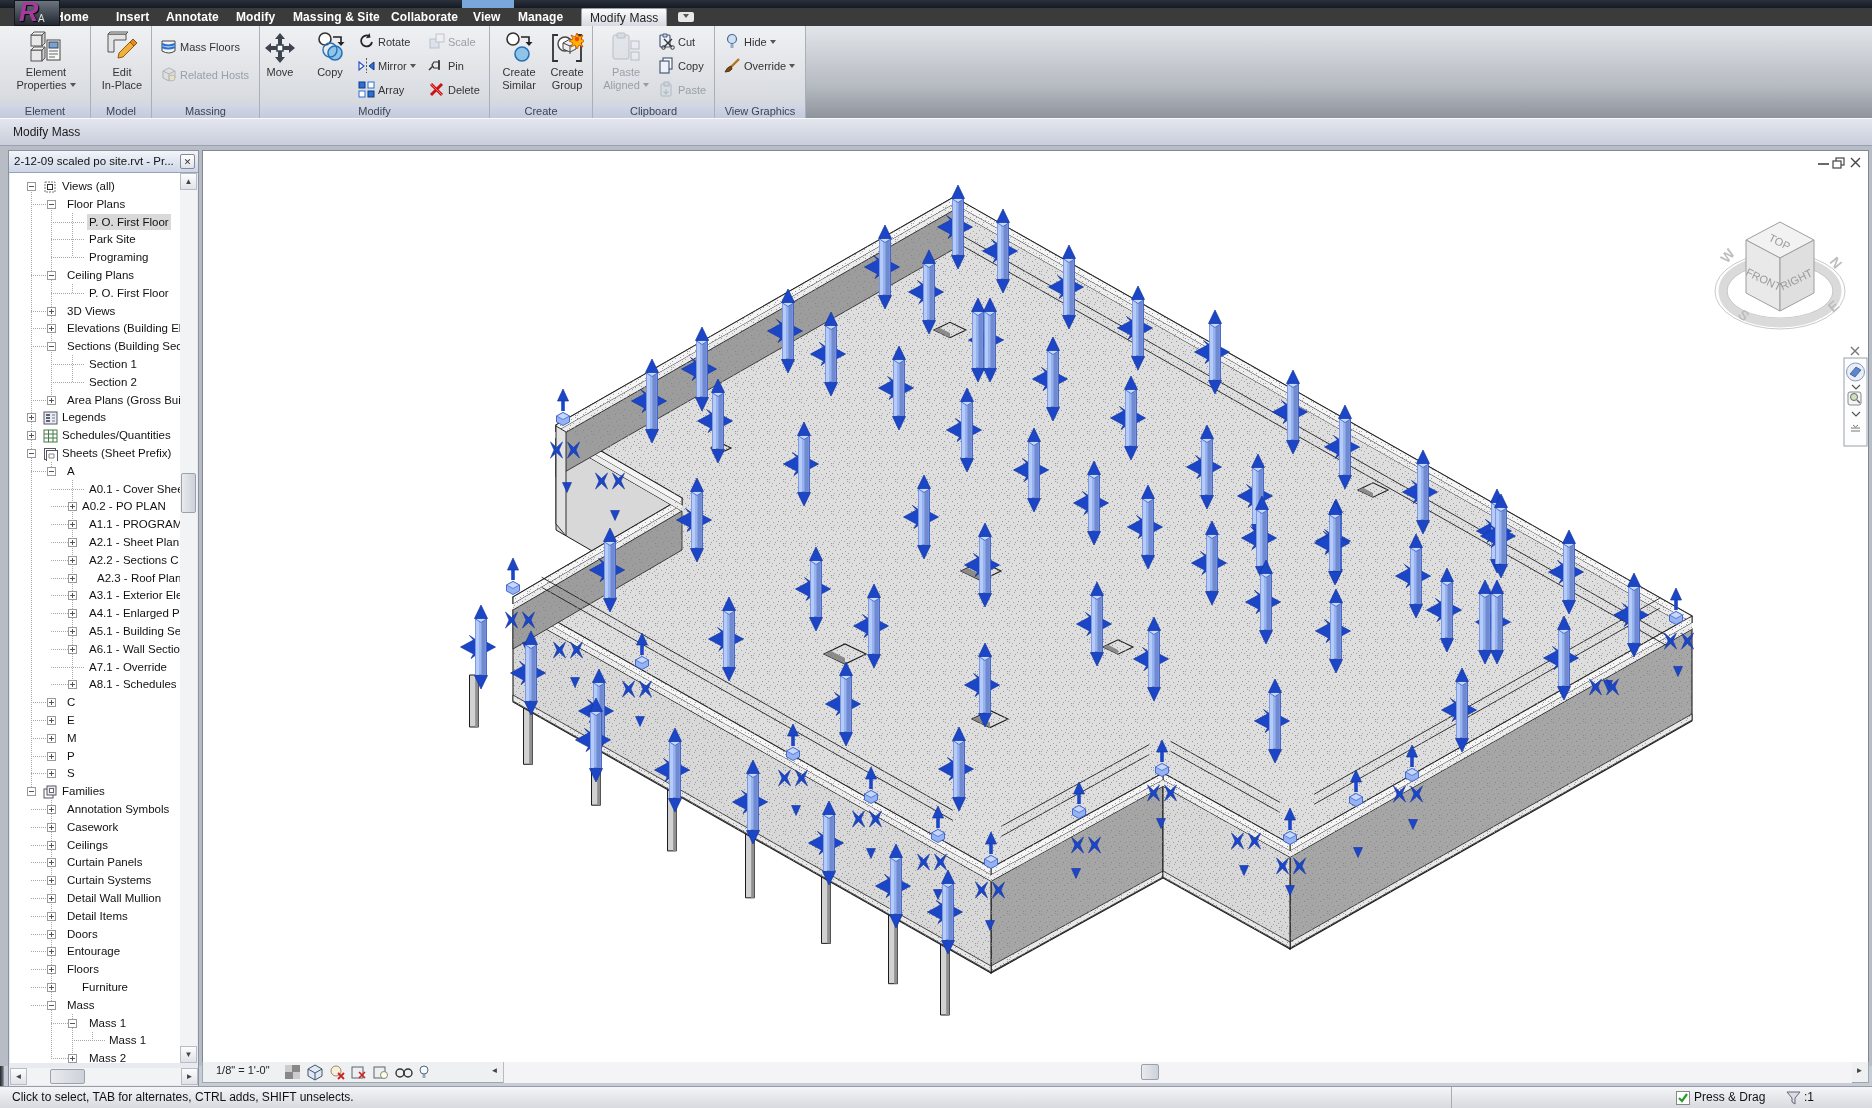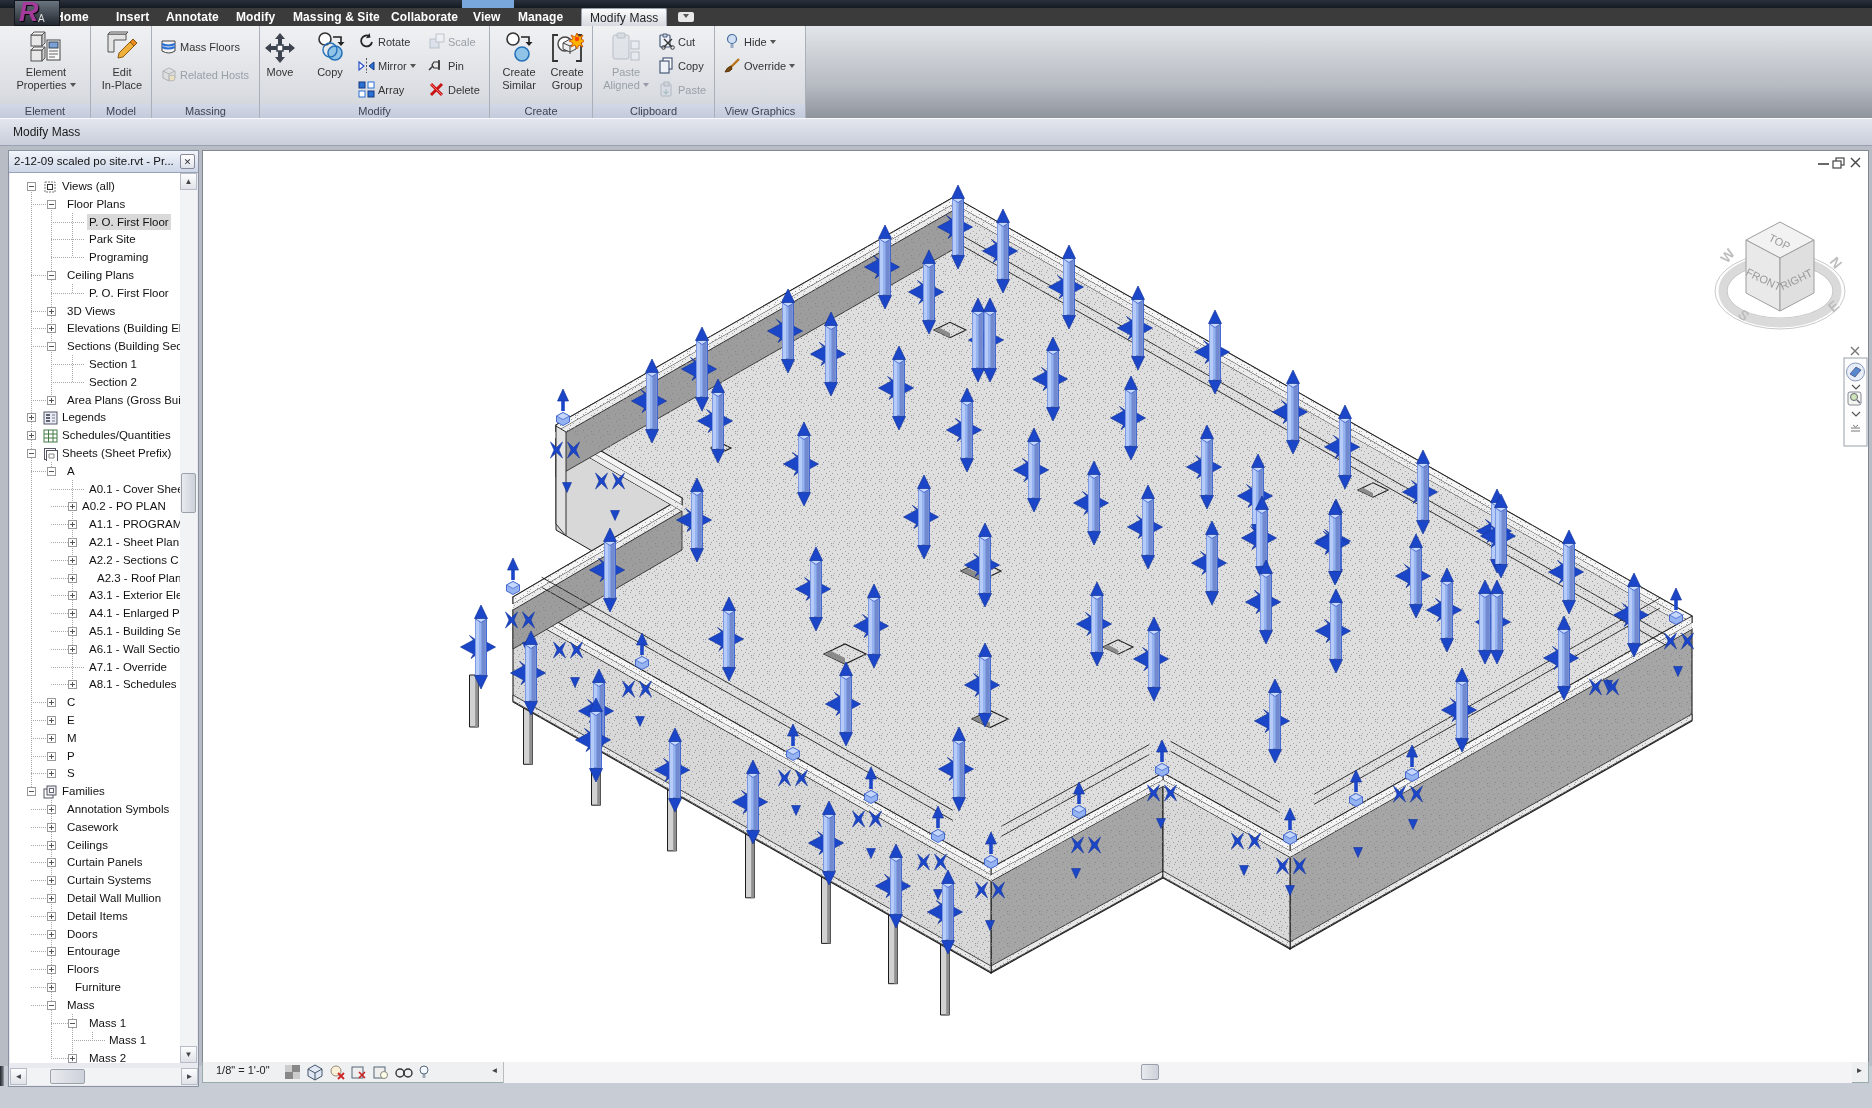"Furniture" div.trow { left: 65px -> 72px }
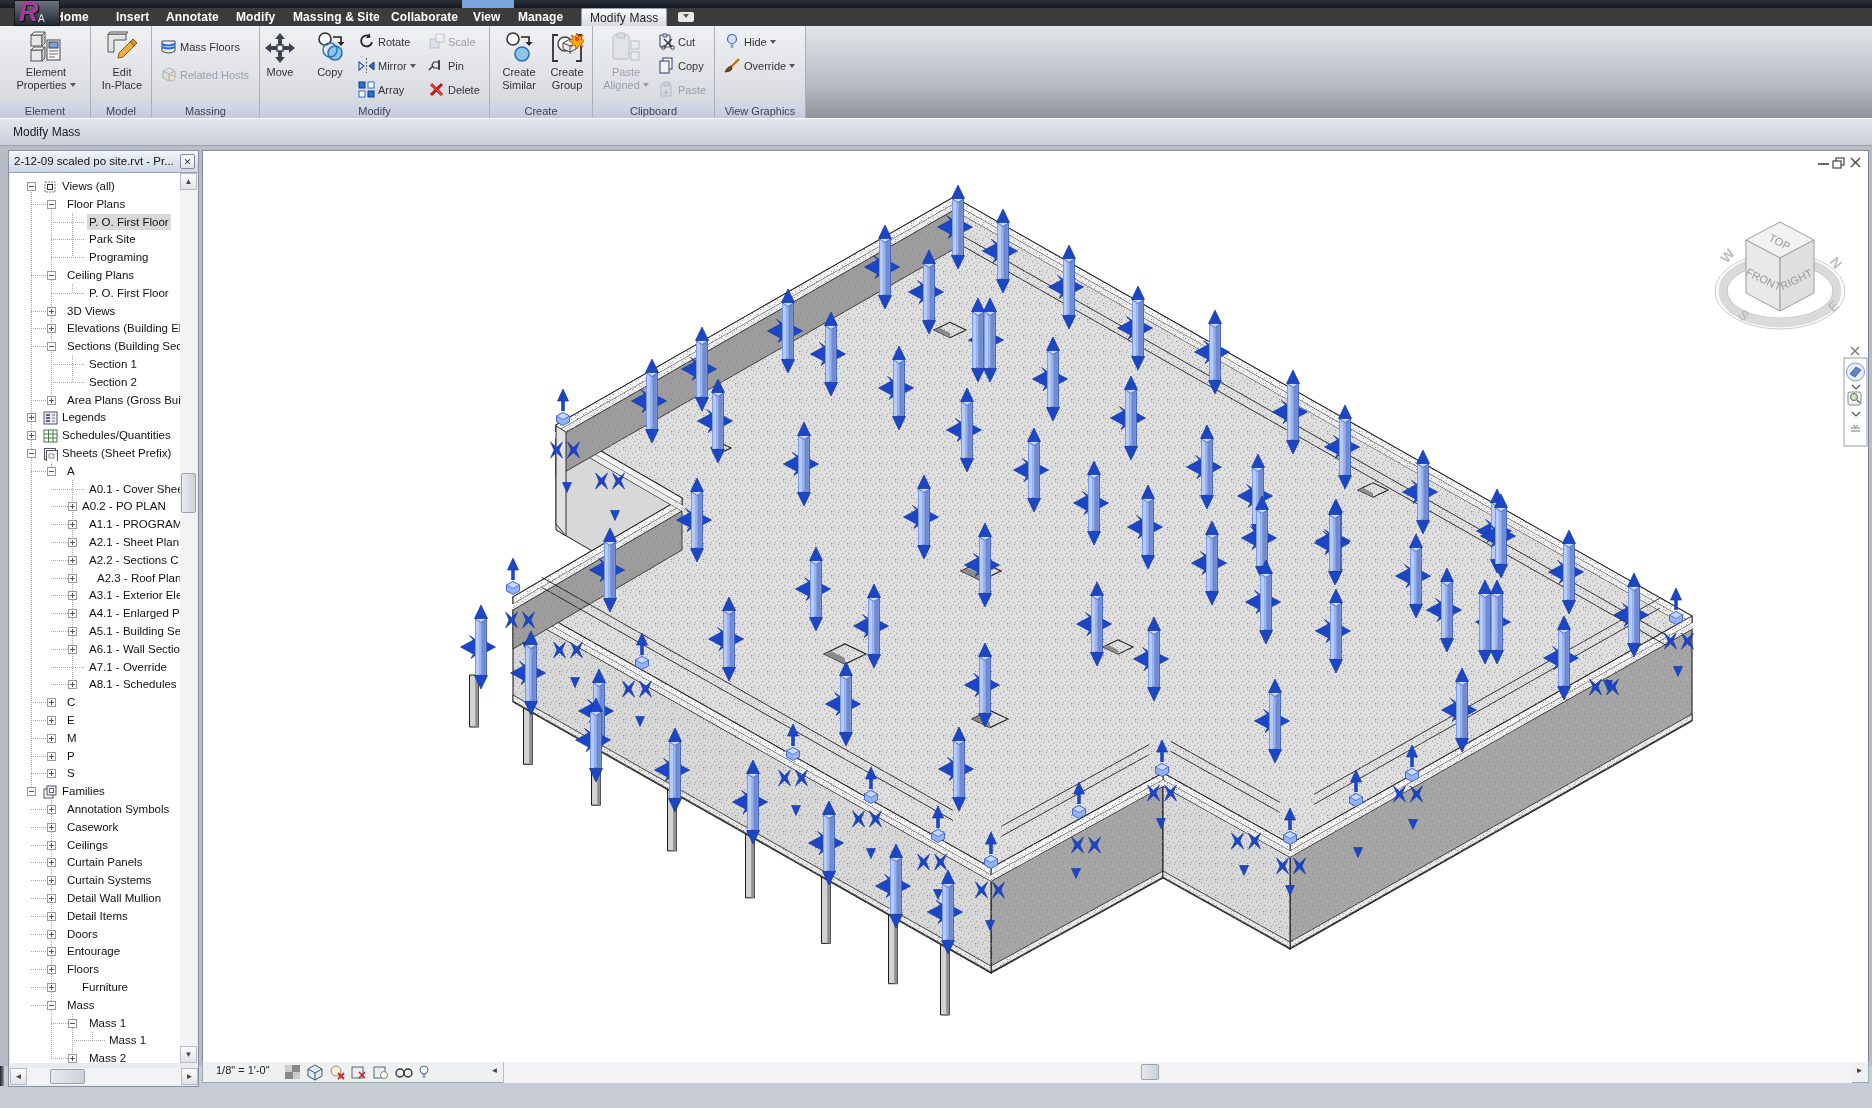"Click to select, TAB for" div { html: none -> <div> <span>Click to select, TAB for alternates, CTRL adds, SHIFT unselects.</span> <span></span> <svg> <rect></rect> <path></path> </svg> <span>Press &amp; Drag</span> <svg> <path></path> </svg> <span>:1</span> </div> }
